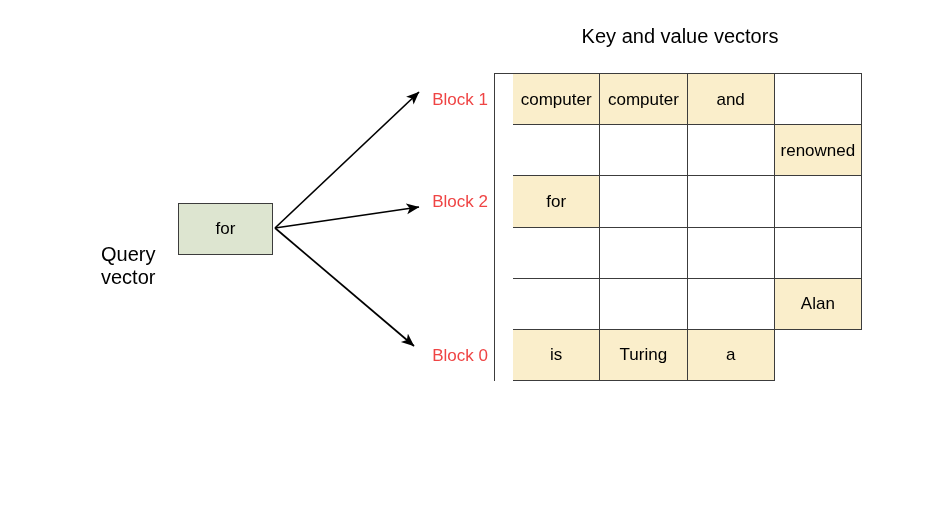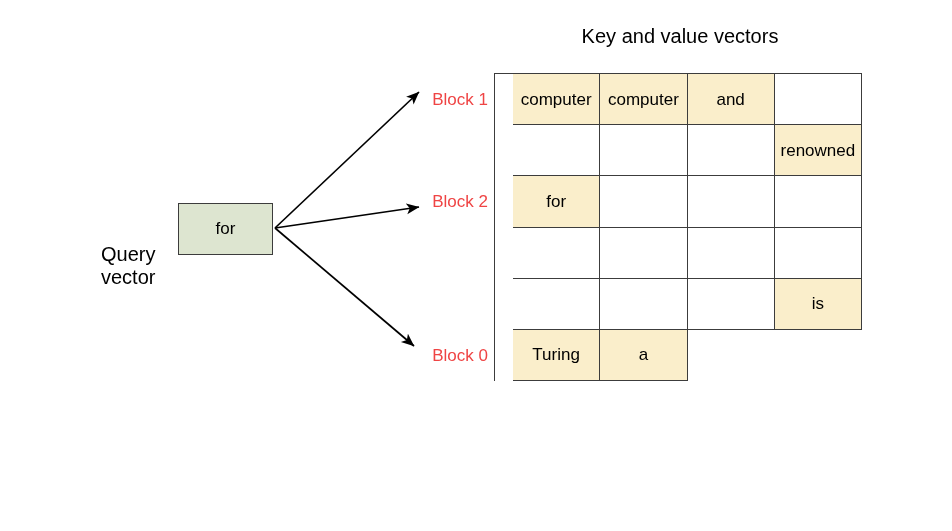"Alan" div.kv-cell { html: none -> <div>Alan</div> }
